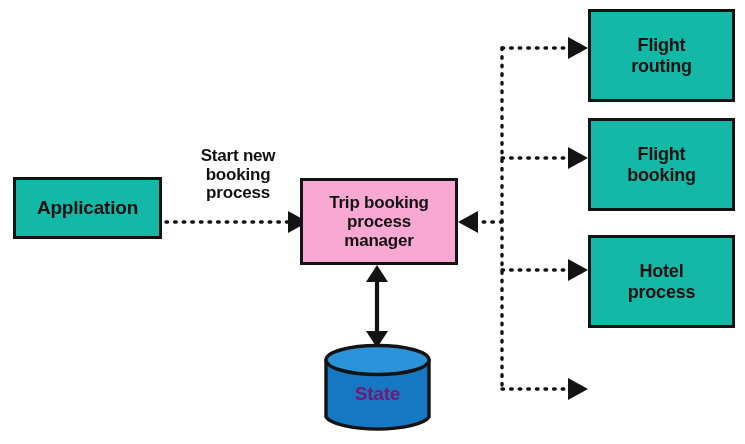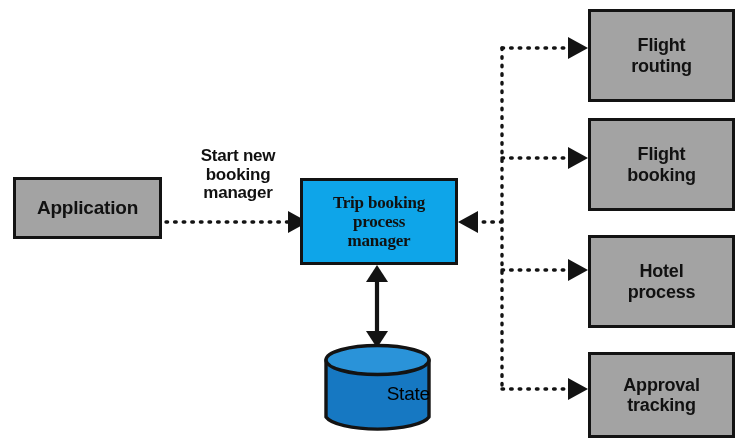"Flight" .node-light { background: #a3a3a3 -> #14b8a6 }
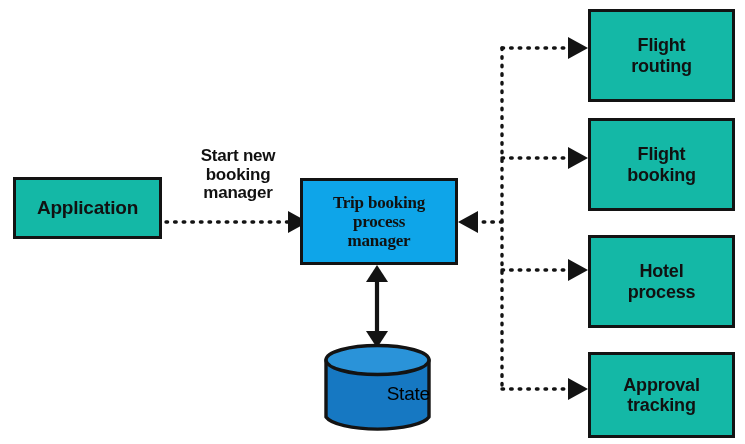"Start new" div.edge-label { text: manager -> process }
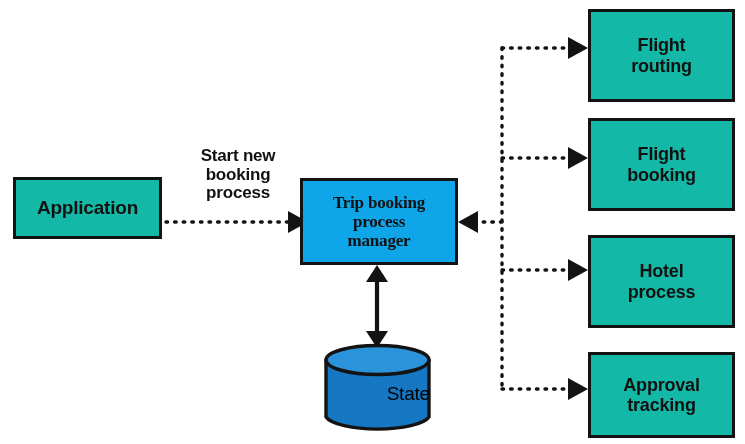"Trip booking" .node-mid { background: #0ea5e9 -> #f9a8d4; font-family: Liberation Serif, serif -> none }
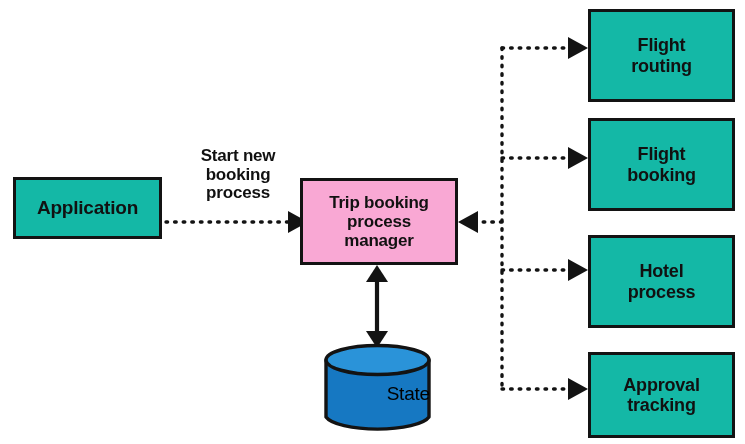"State" .cylinder-label { color: #000000 -> #701a75; font-weight: 400 -> 700; text-align: right -> center }
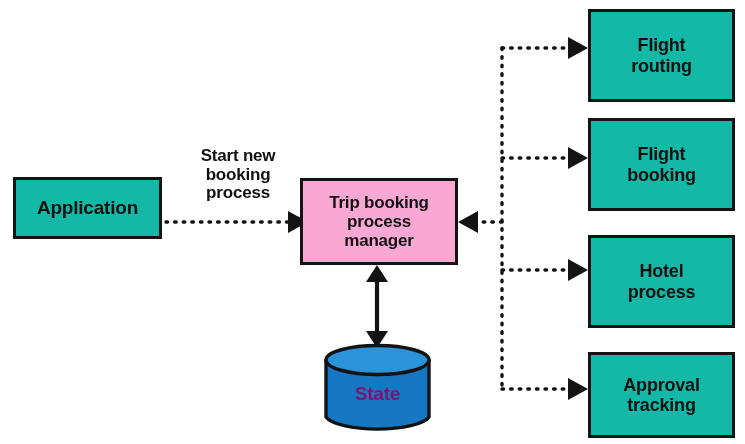"Approval" div.node-box { html: <div> <span>Approval tracking</span> </div> -> none }
